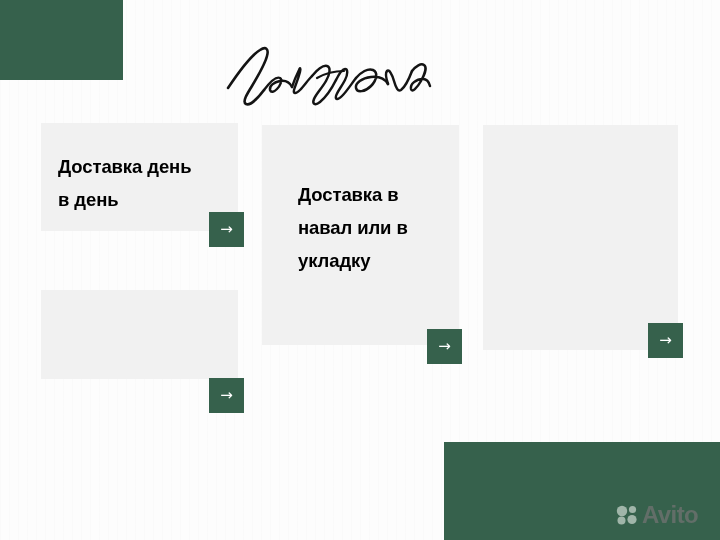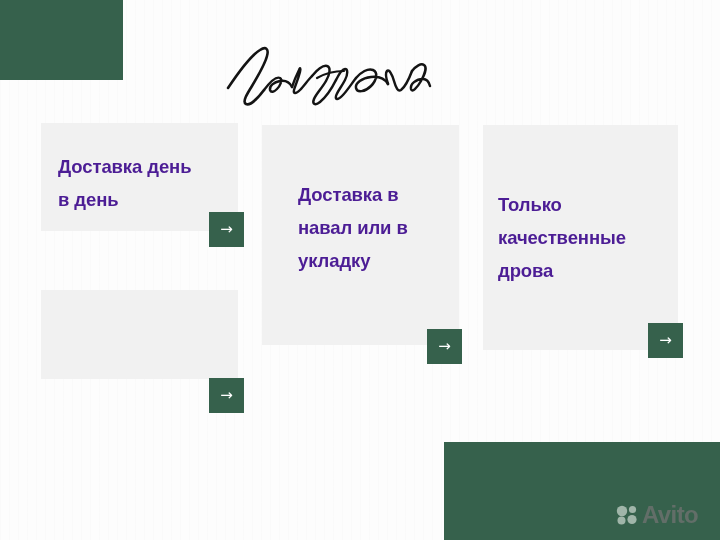"Доставка день" .card-text { color: #4c1d95 -> #000000 }
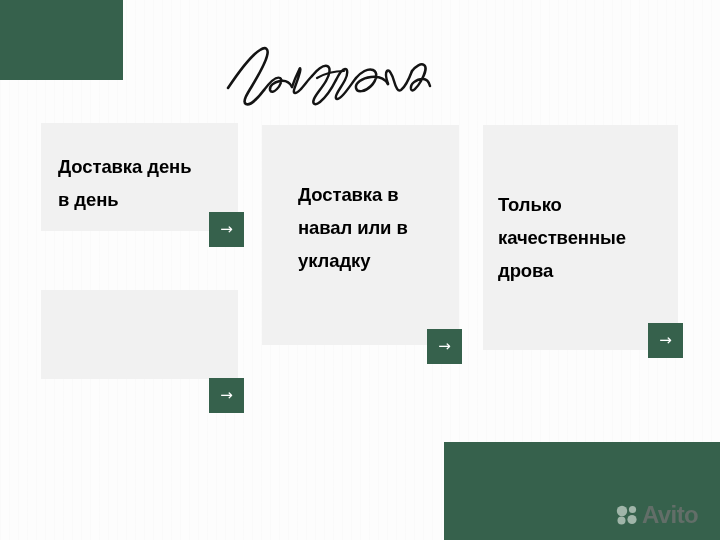"Только" div.card-text { html: <div>Только качественные дрова</div> -> none }
